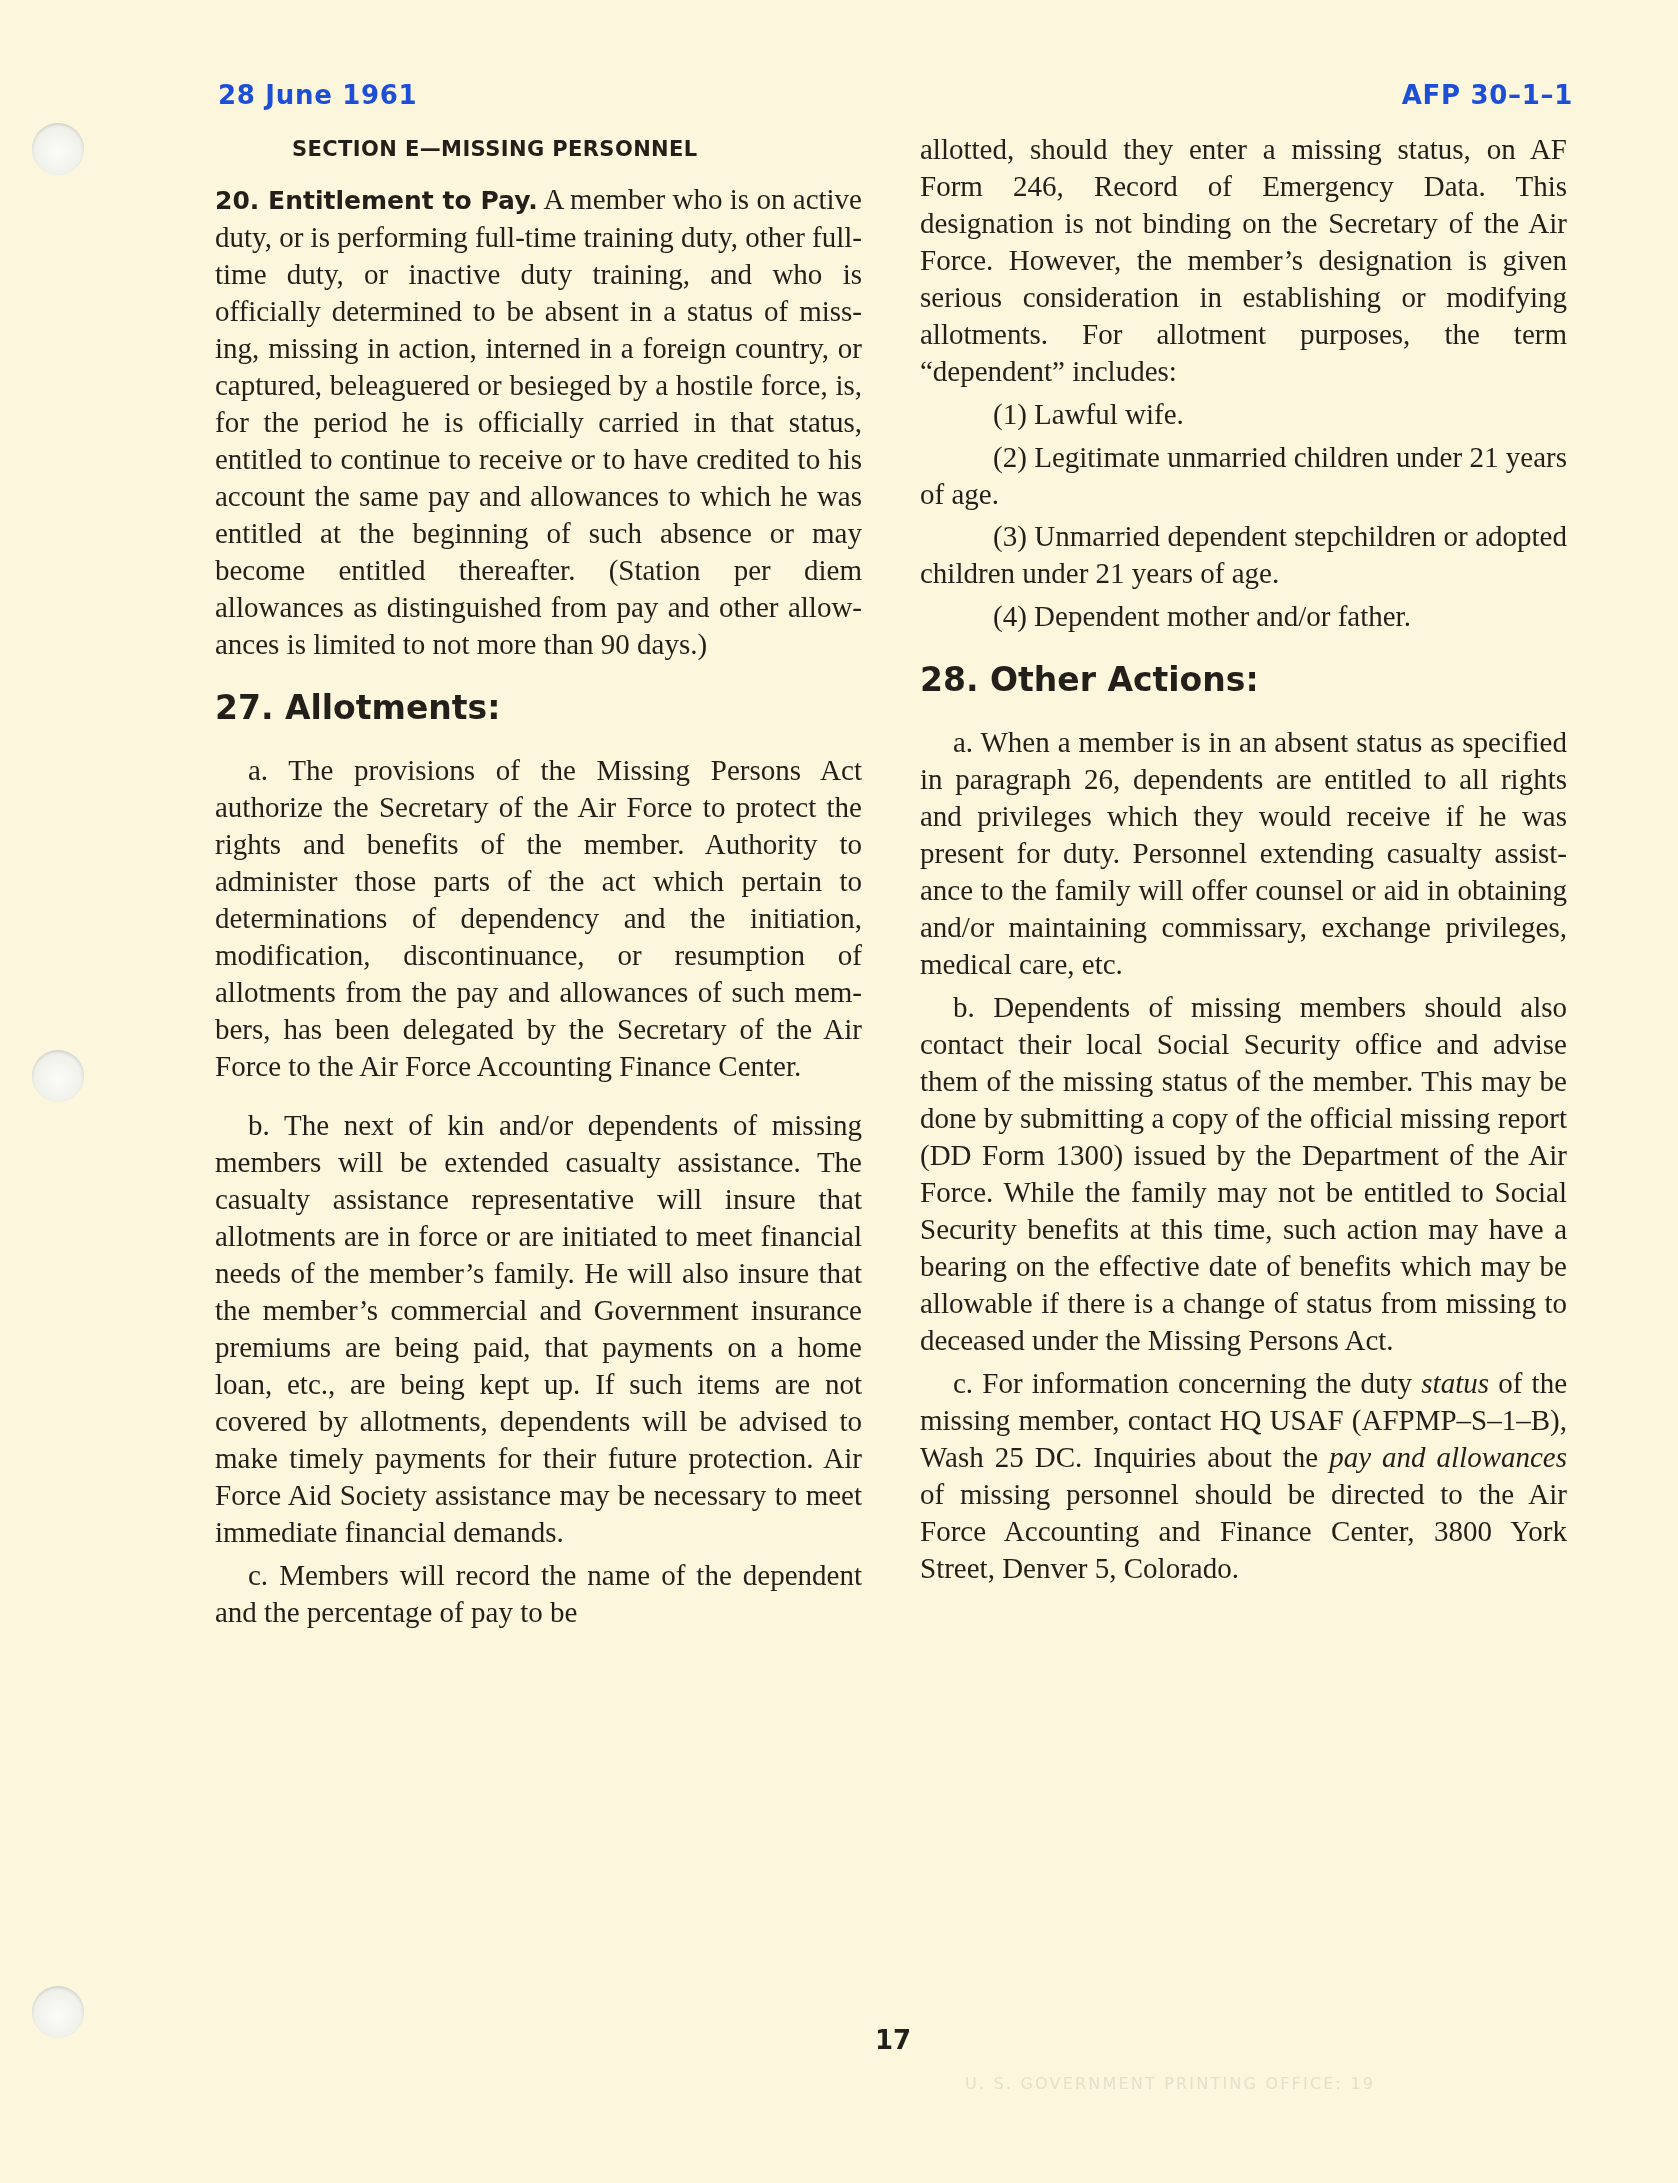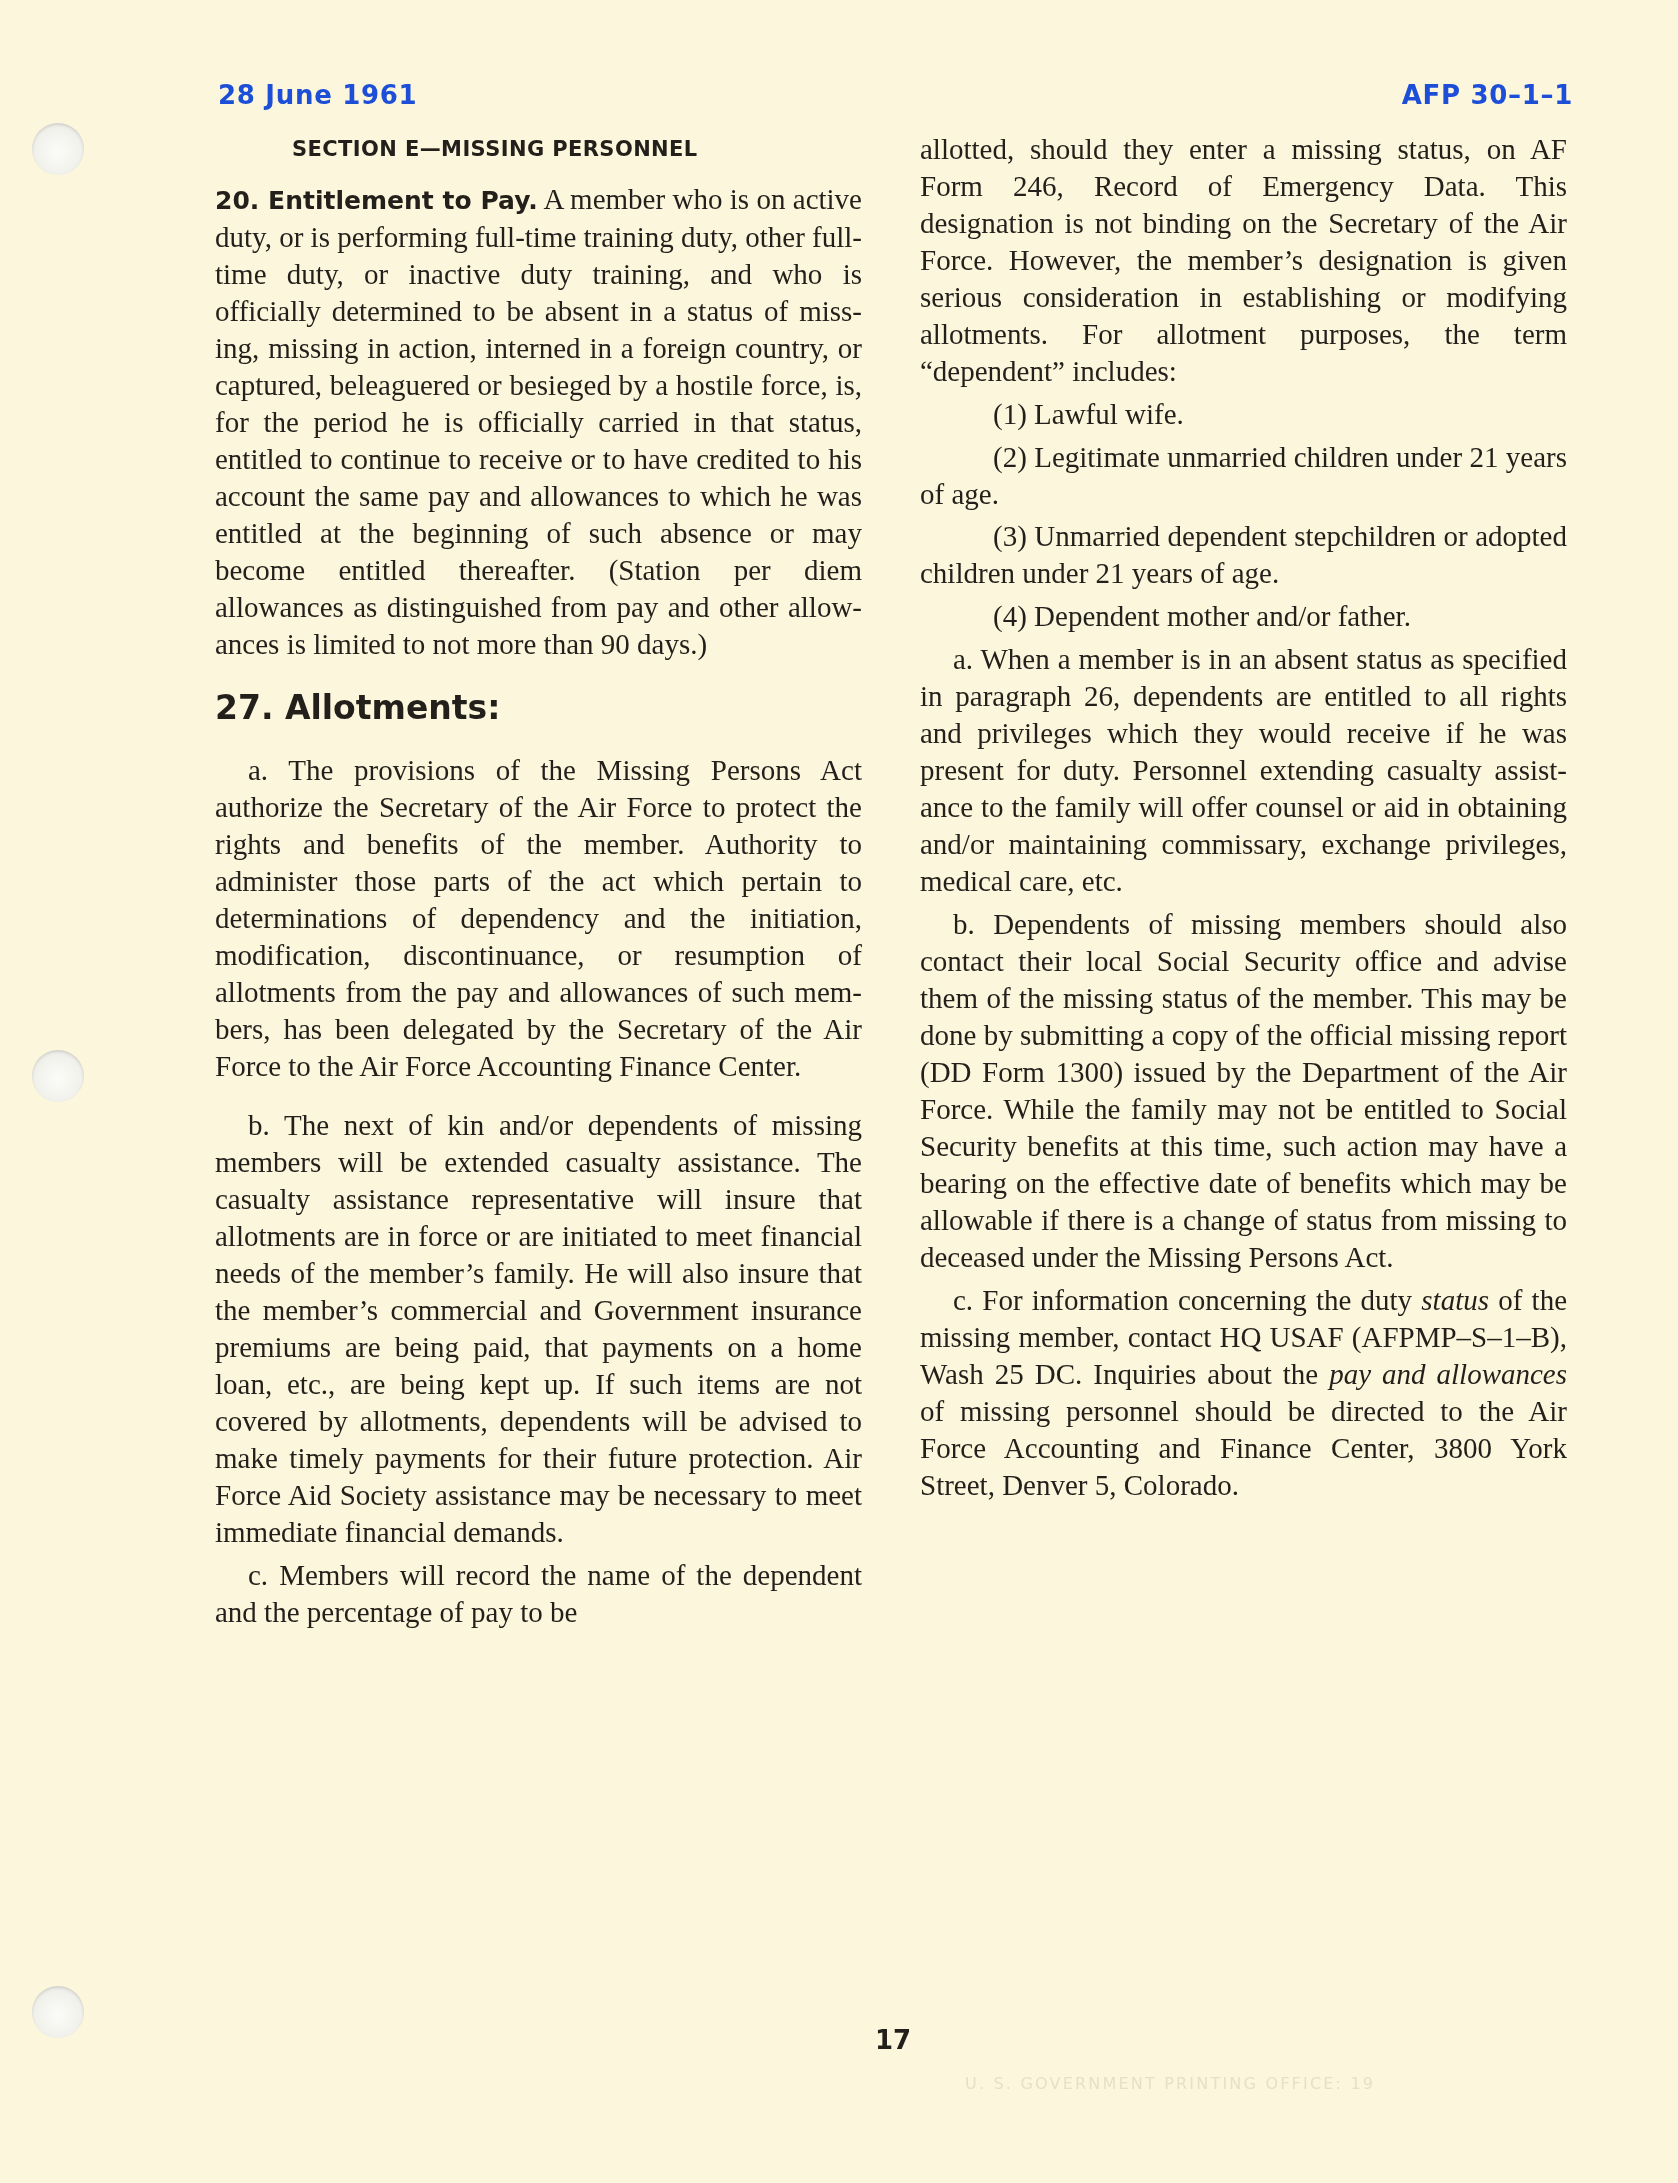"28. Other Actions:" div.heading-block { html: none -> <div>28. Other Actions:</div> }
